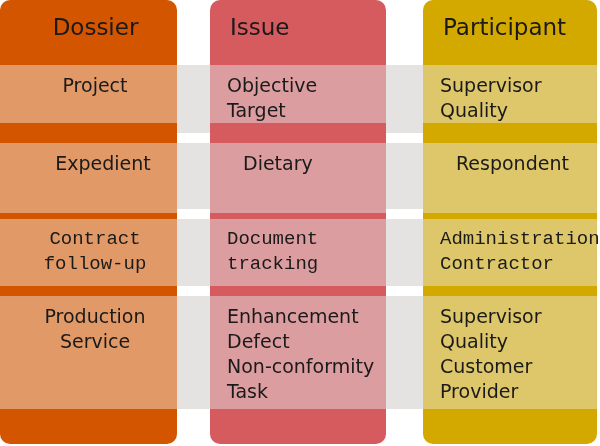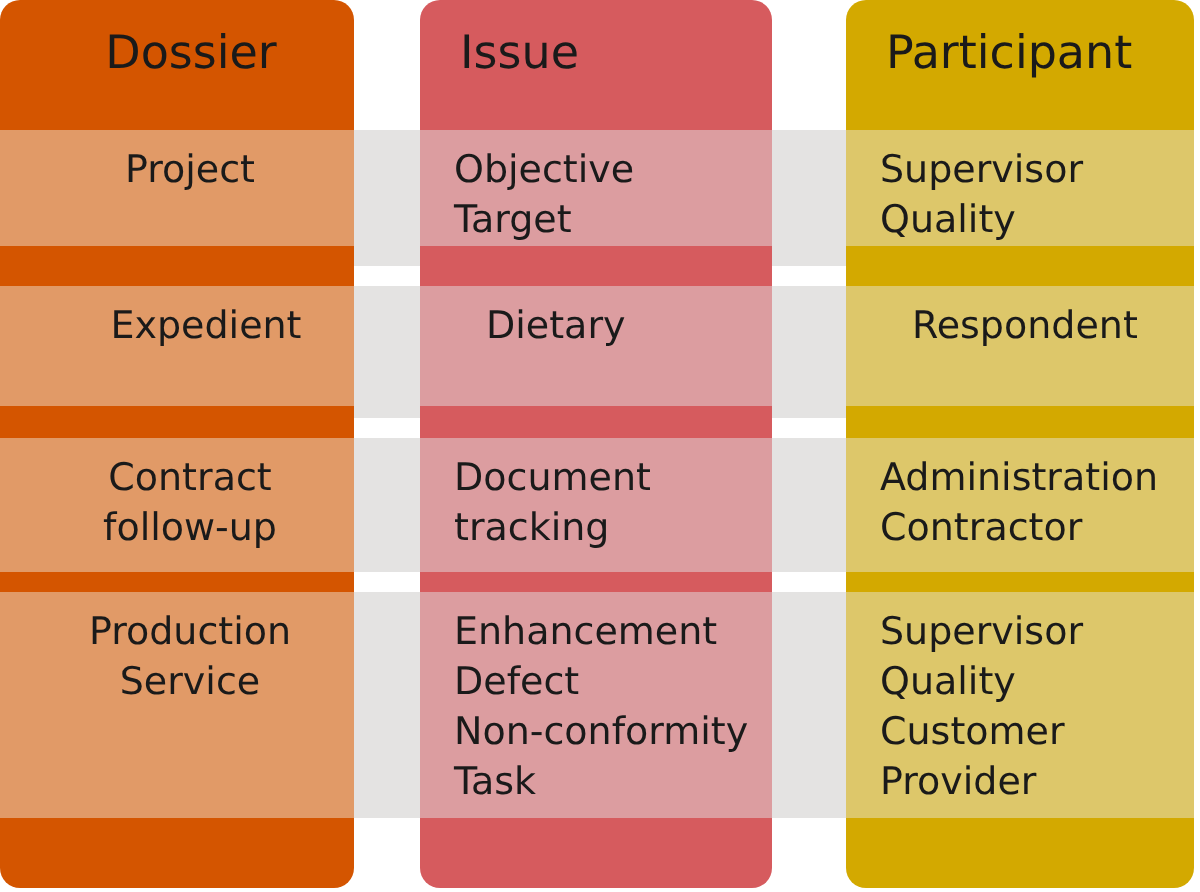"Expedient" .r2 { height: 60px -> 70px }
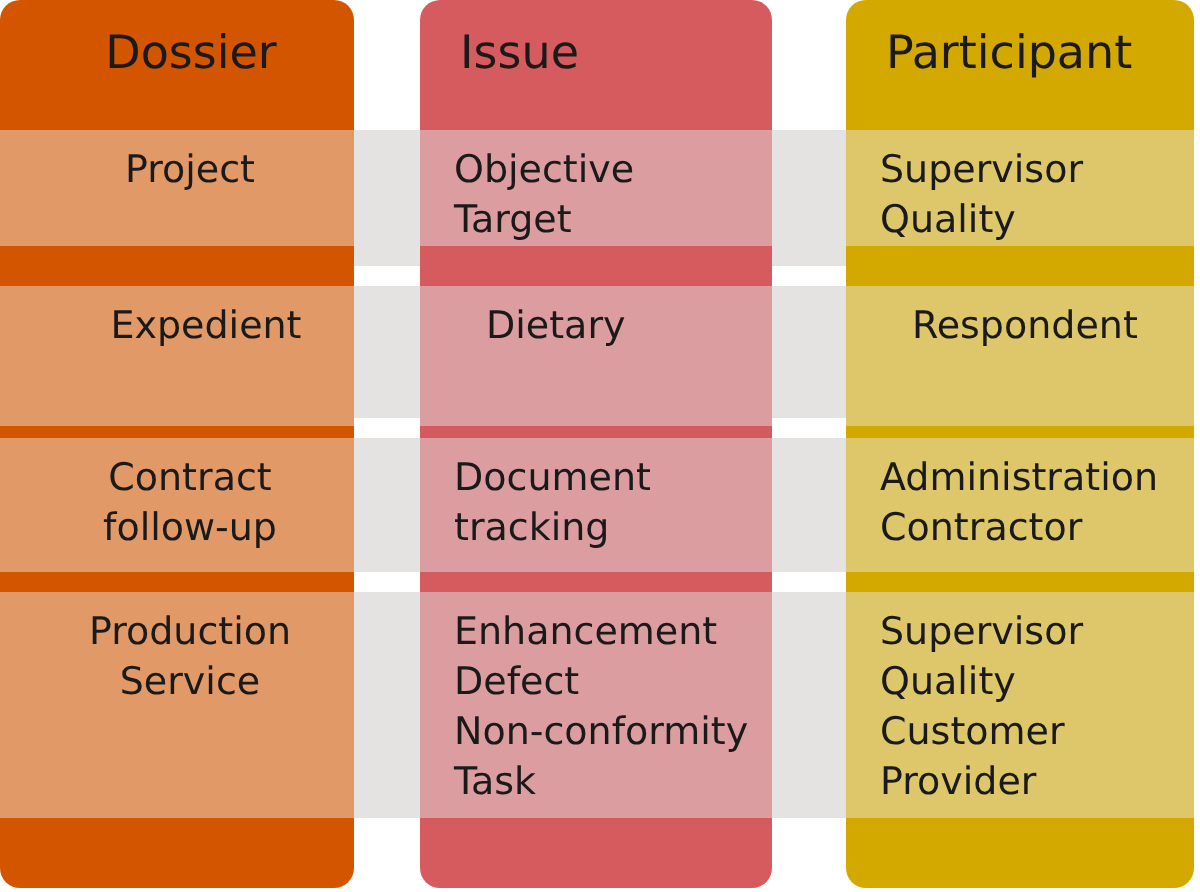"Contract" .r3 { font-family: none -> Liberation Mono, monospace }
